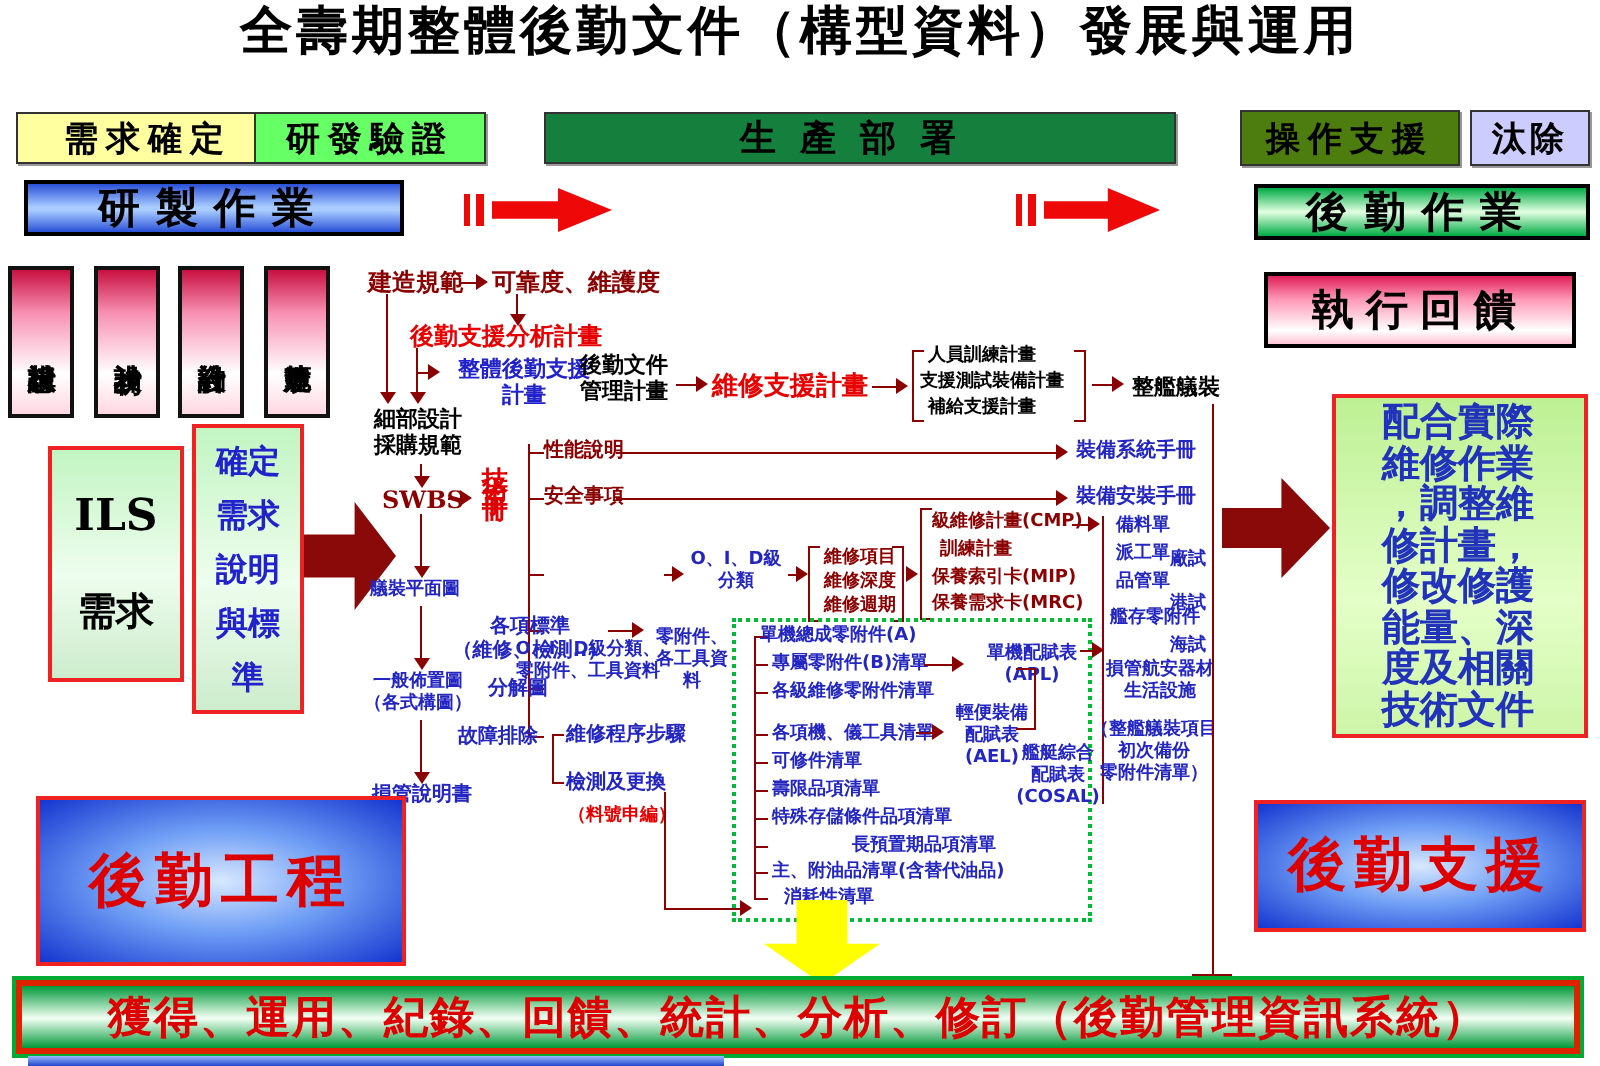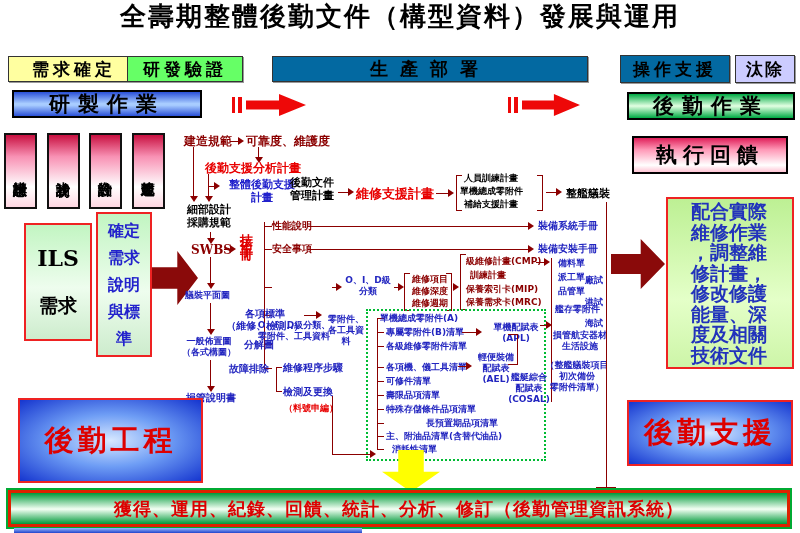"生產部署" div.box { background: #0369a1 -> #15803d }
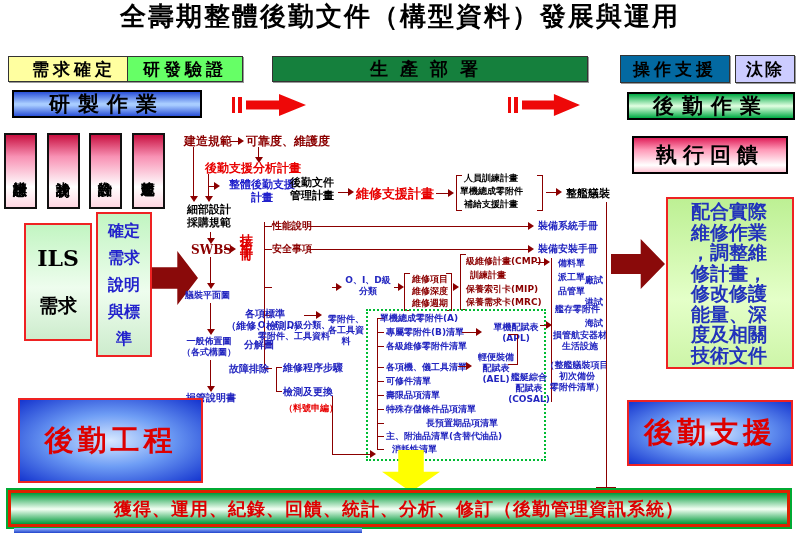"操作支援" div.box { background: #0369a1 -> #4d7c0f }
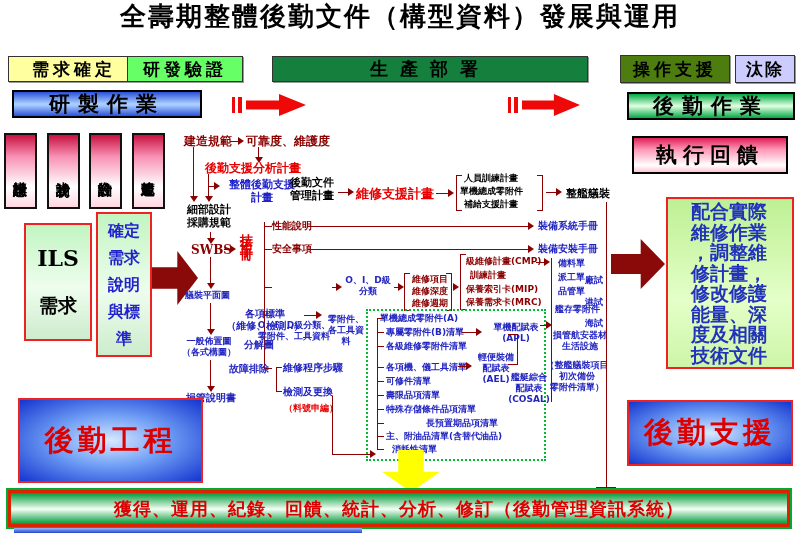"單機總成零附件" div.t { text: 單機總成零附件 -> 支援測試裝備計畫 }
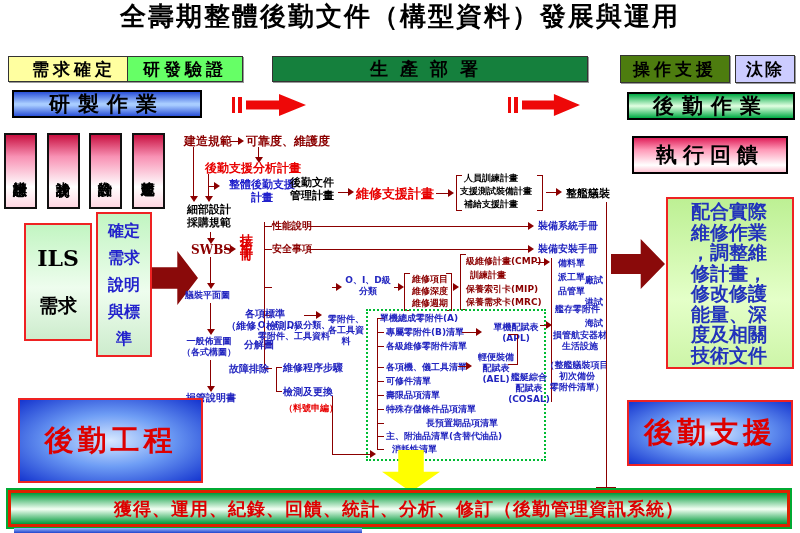"獲得、運用、紀錄、回饋、統計、分析、修訂（後勤管理資訊系統）" div.box { font-size: 18px -> 22px }
